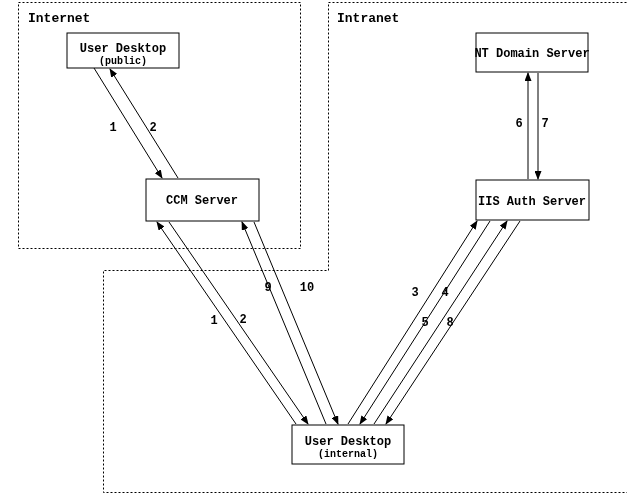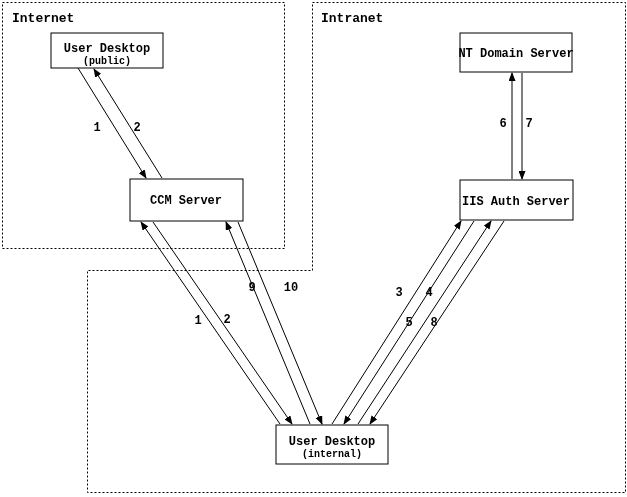"Internet" .stage { padding-left: none -> 16px }
